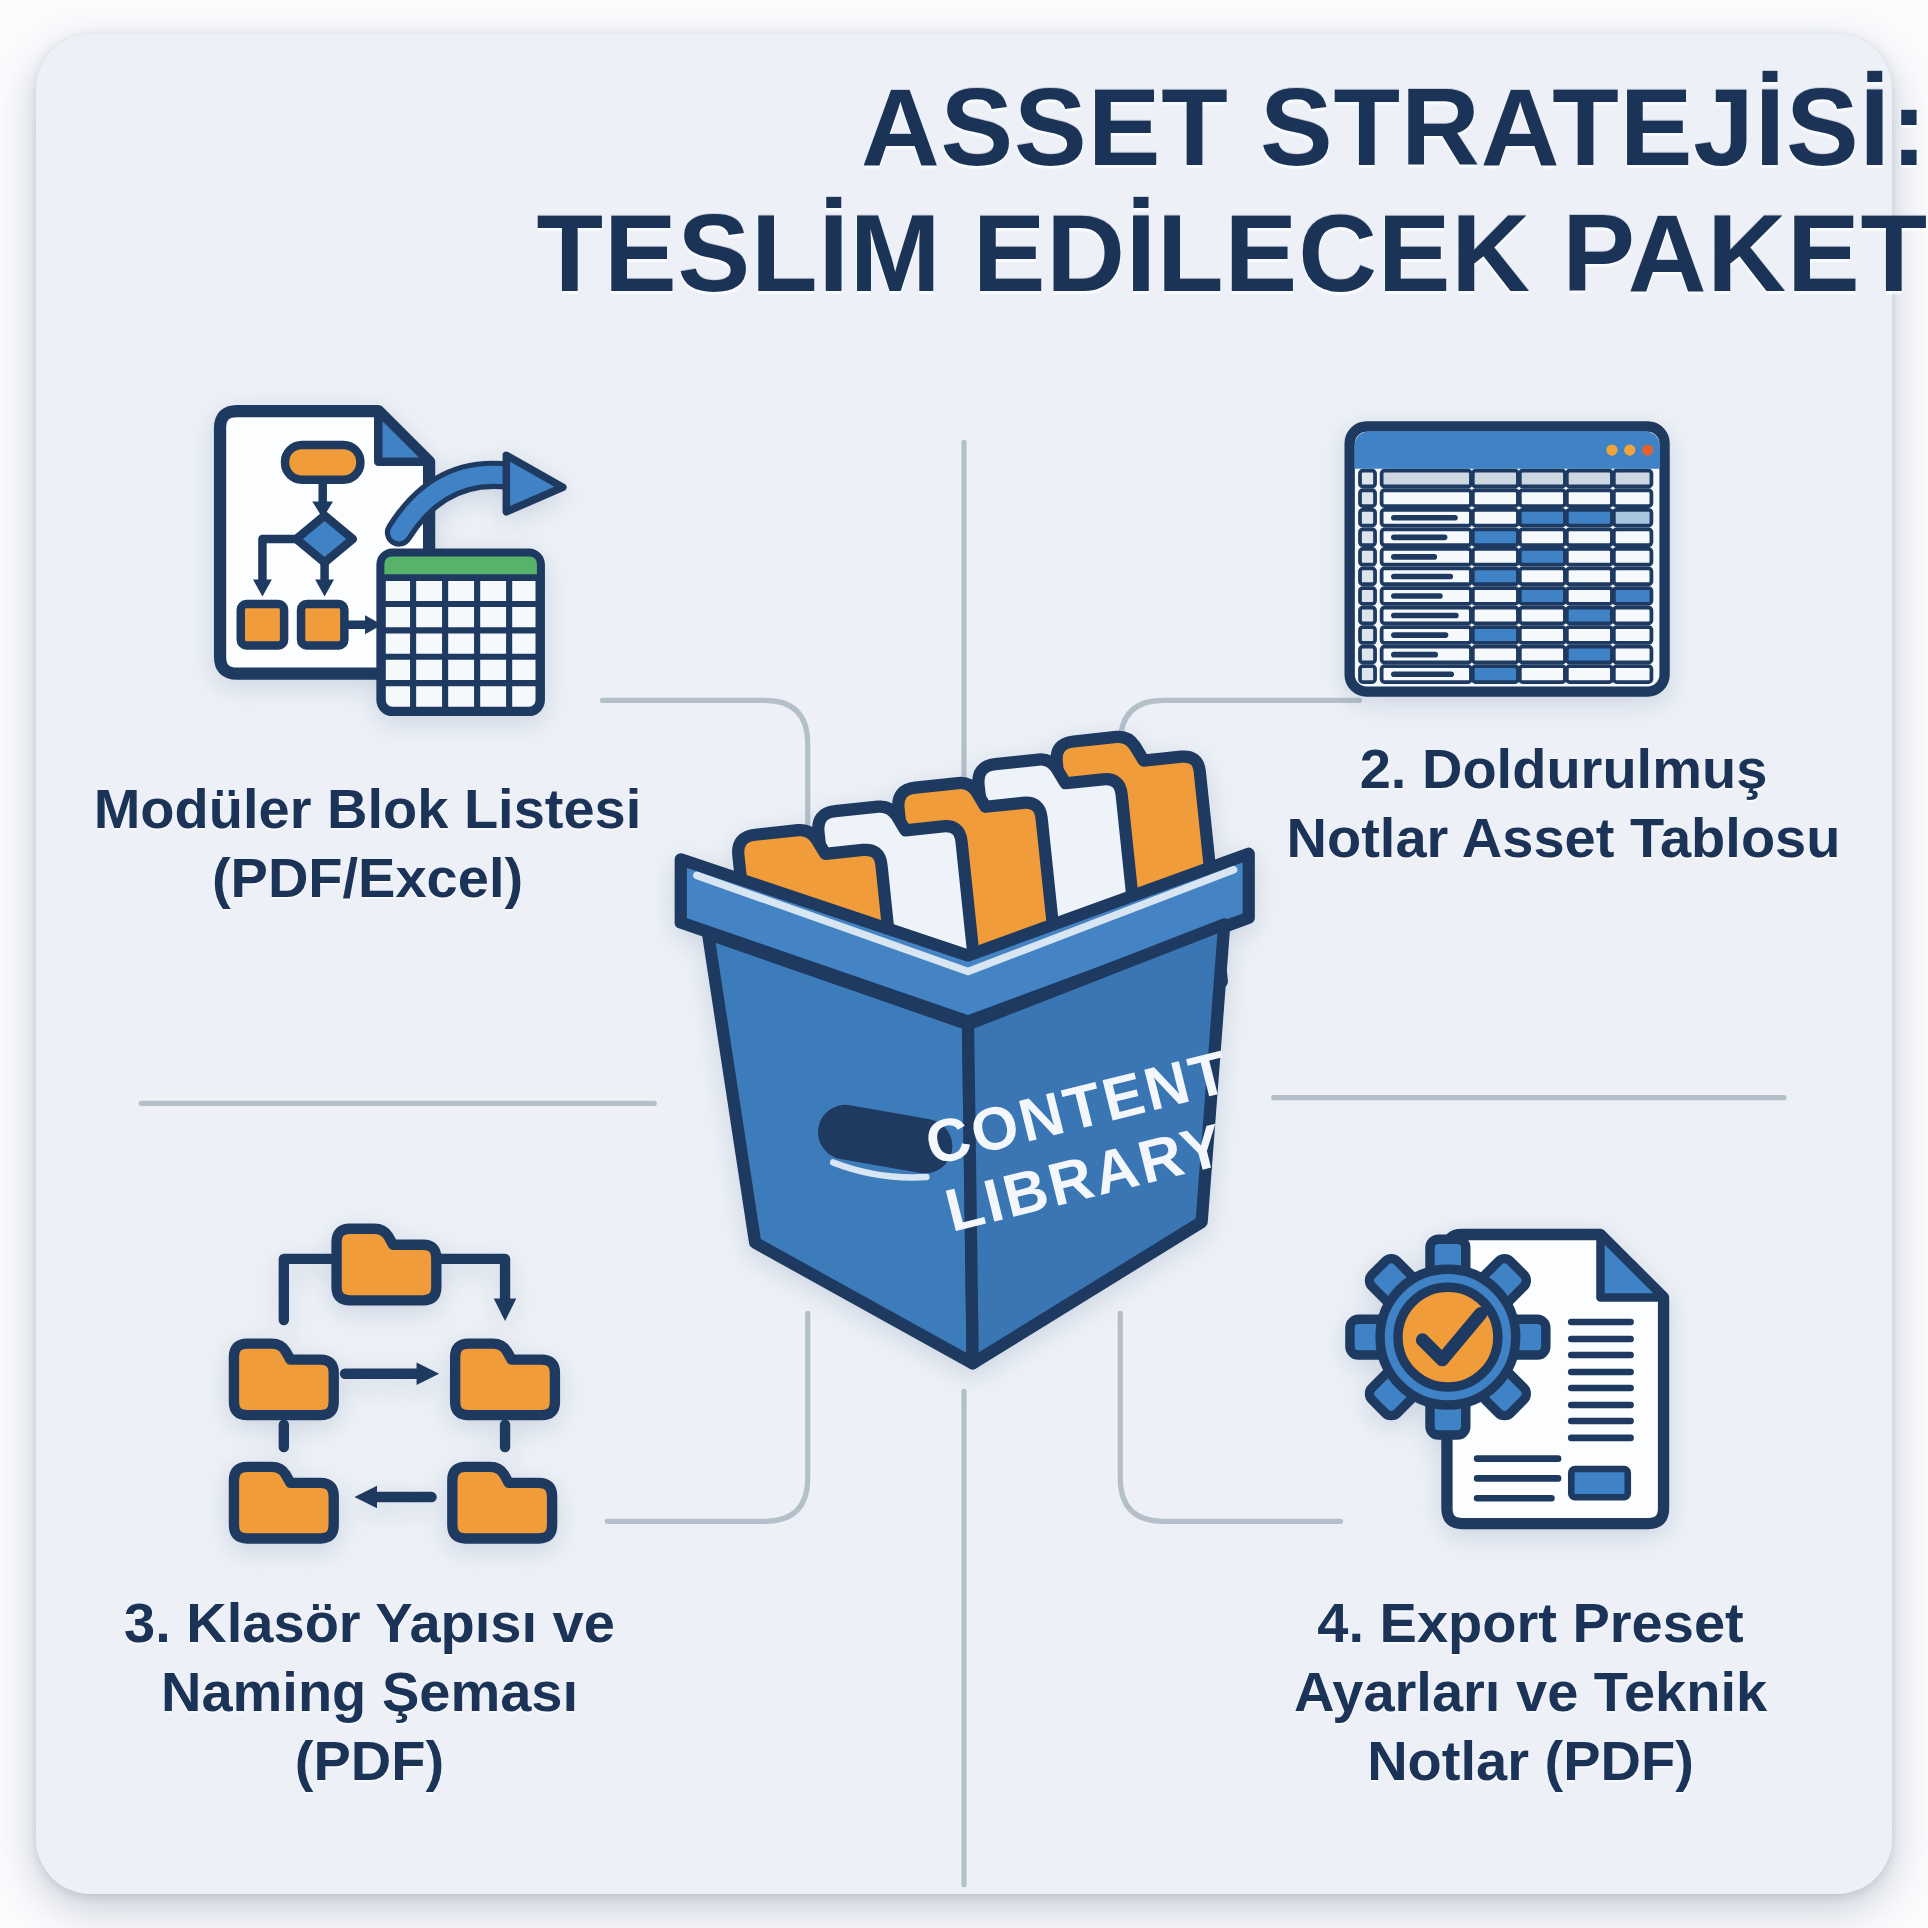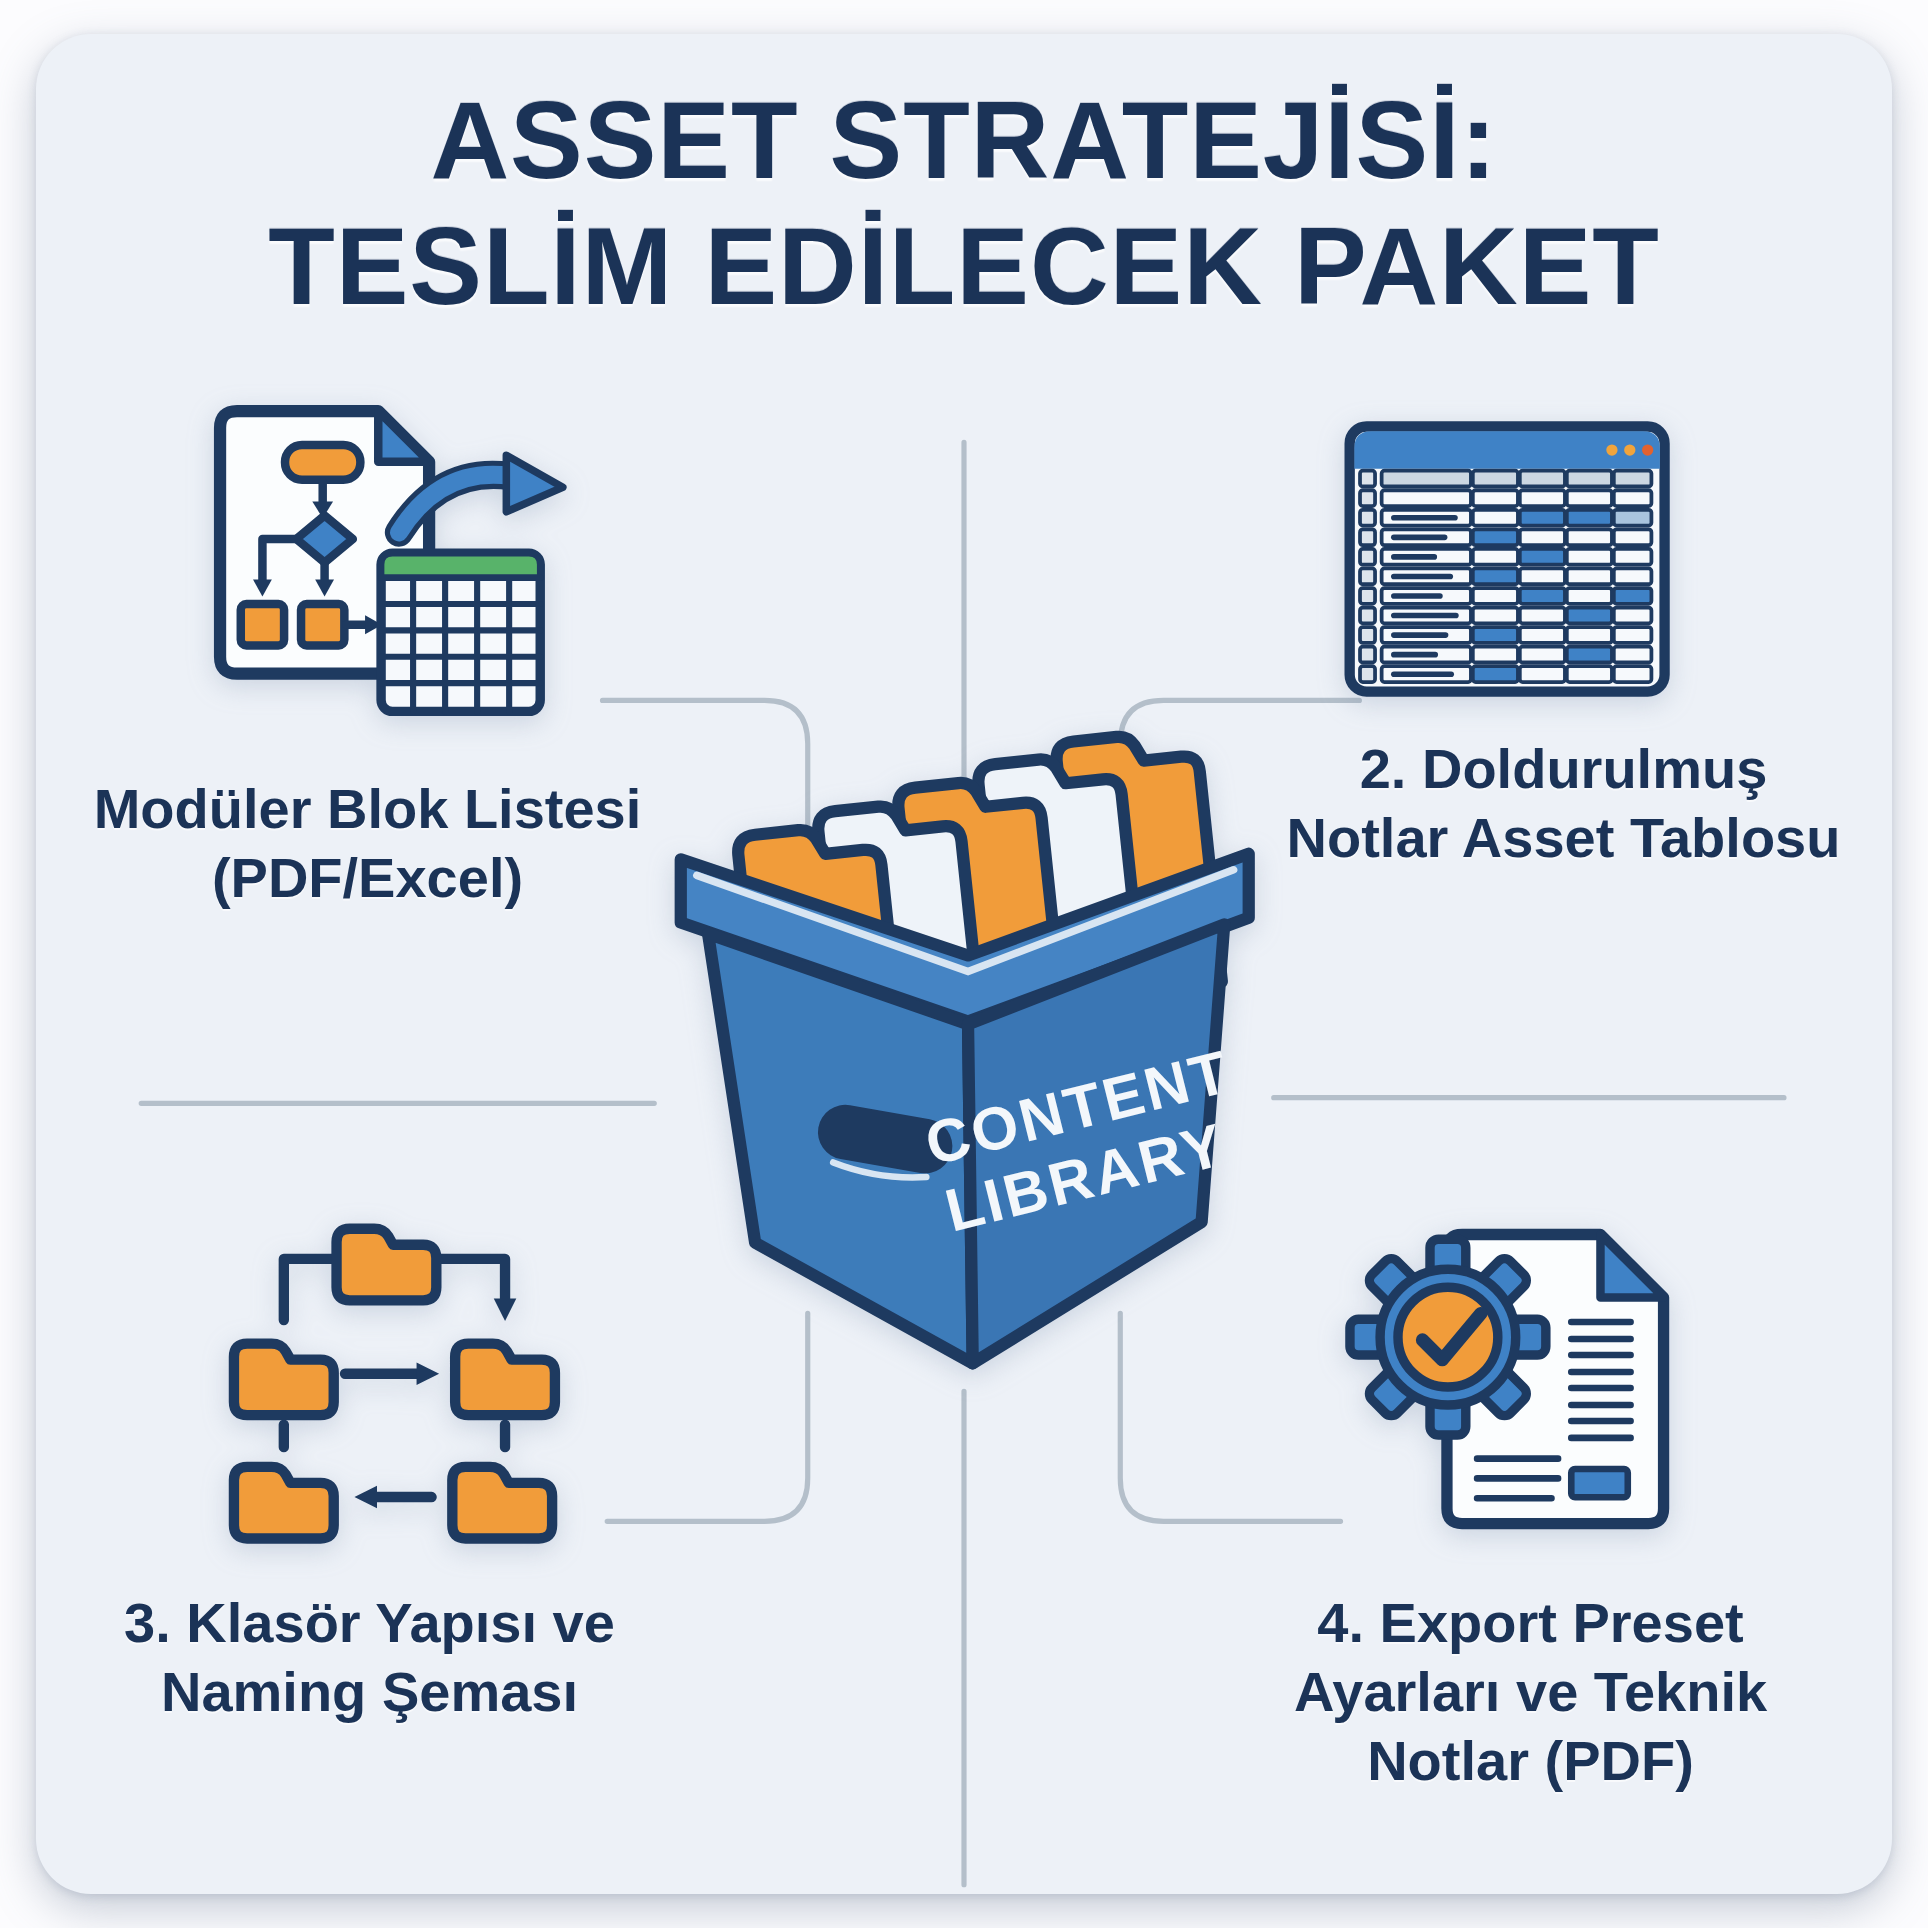"ASSET STRATEJİSİ:" .title { text-align: center -> right; top: 77px -> 64px }
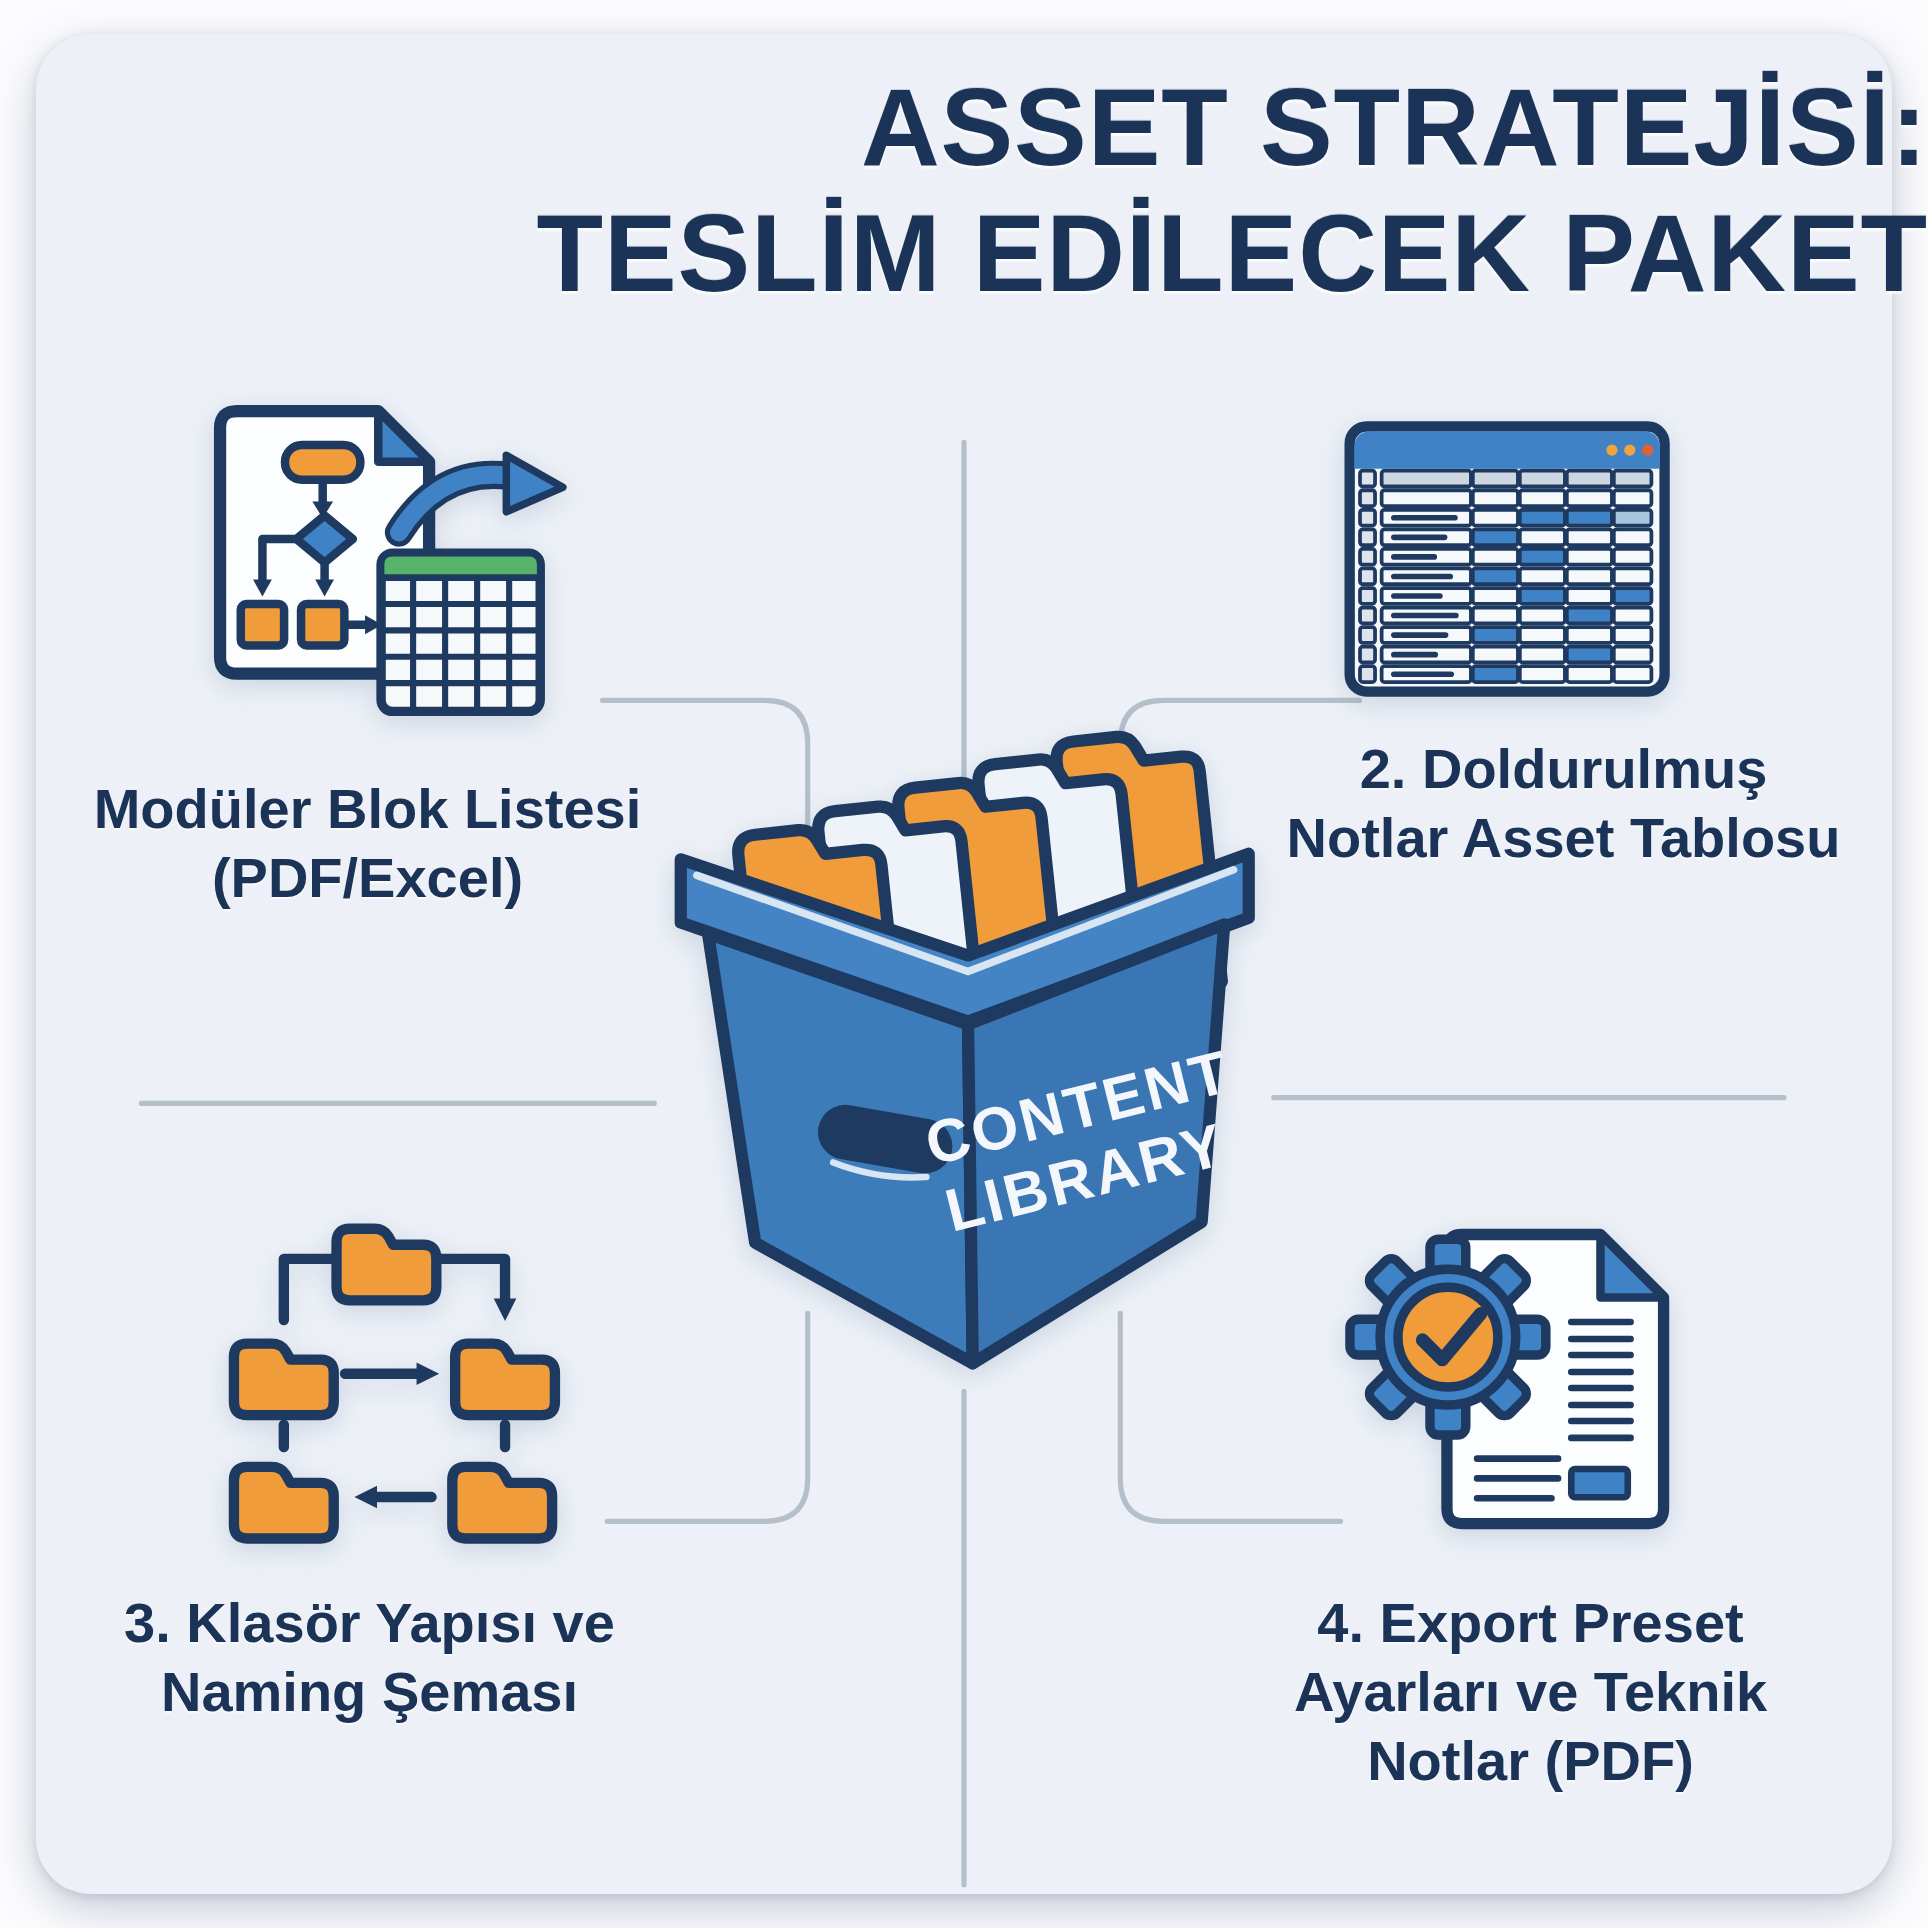"(PDF)" div { html: none -> <div>(PDF)</div> }
